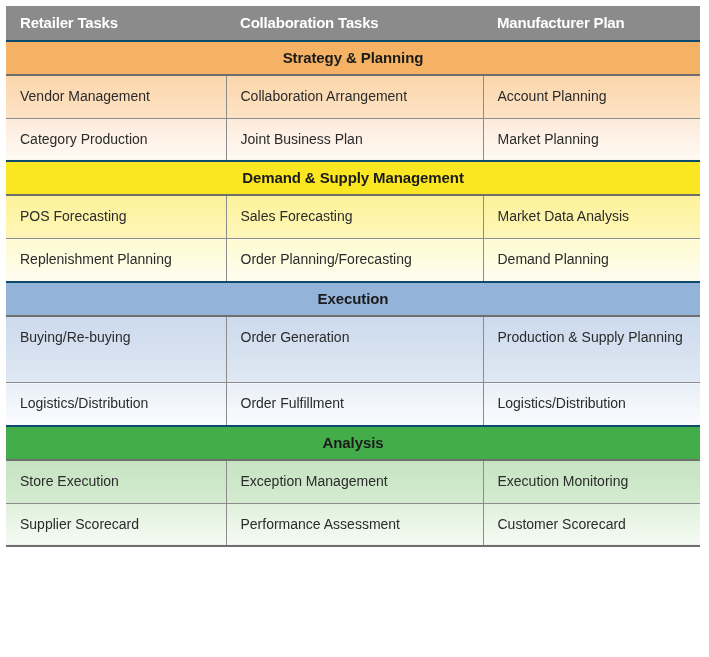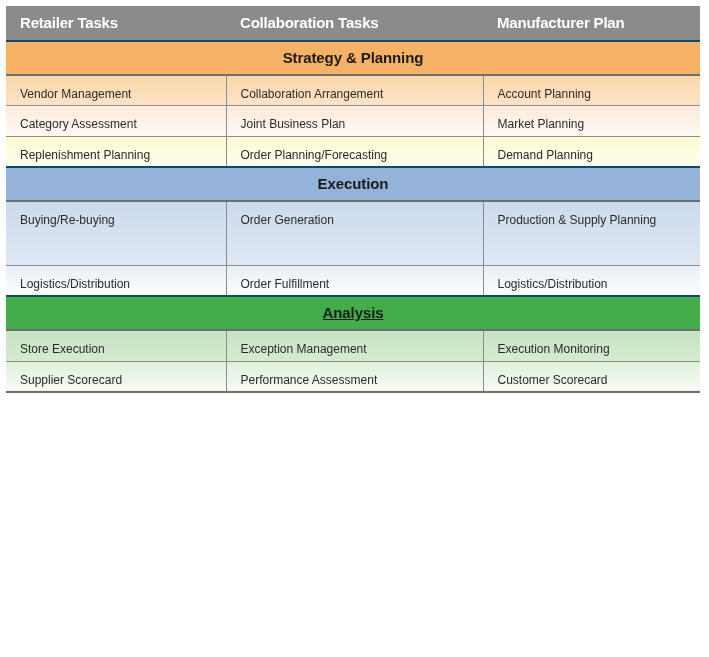"Vendor Management" tr.data-row td { font-size: 12px -> 14px; padding: 9px 12px 1px 14px -> 9px 12px 10px 14px }
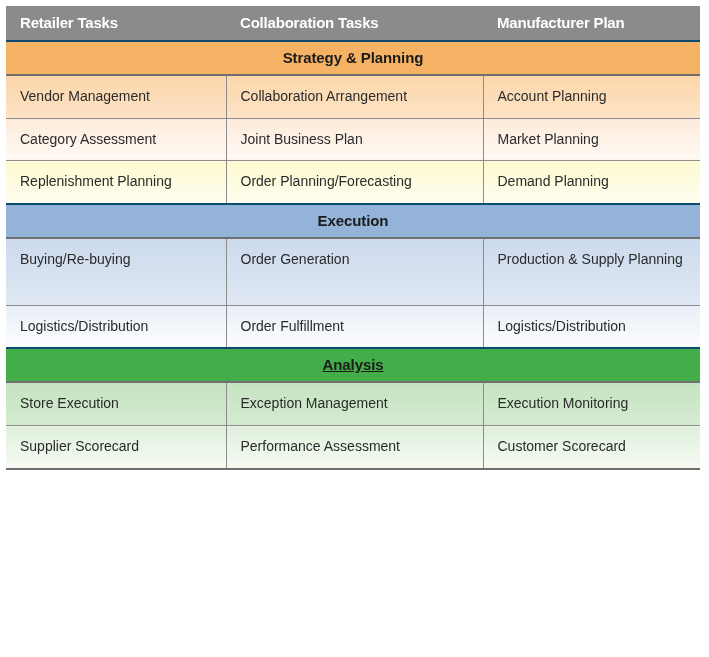"Category Assessment" td { text: Assessment -> Production }
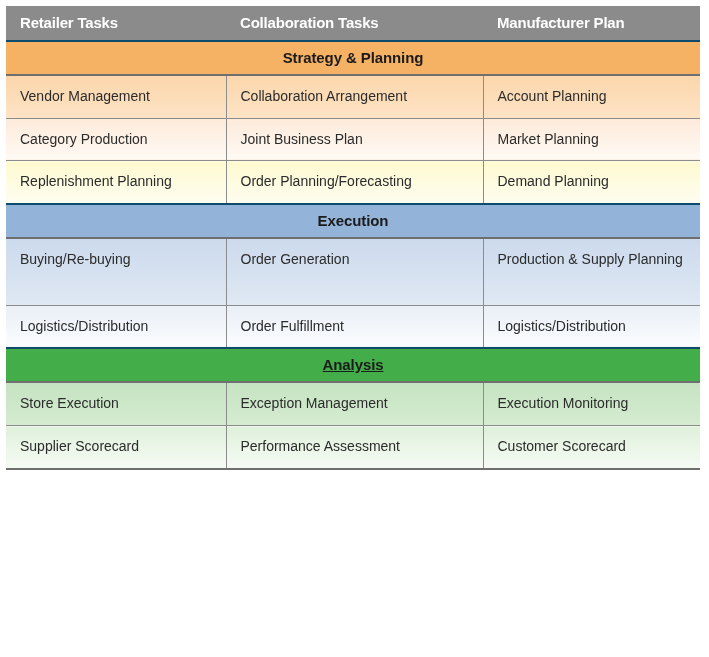"Demand & Supply Management" tr.band-row { html: none -> <tr> <td>Demand &amp; Supply Management</td> </tr> }
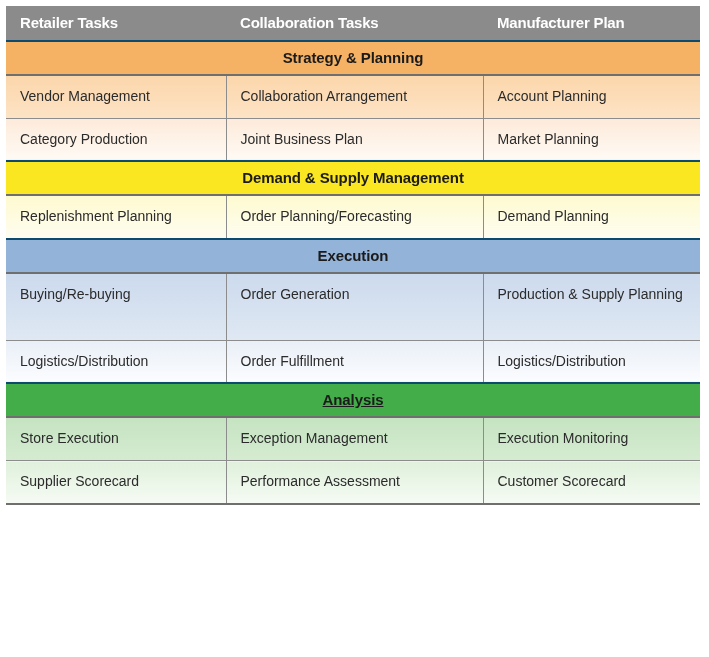"POS Forecasting" tr.data-row { html: none -> <tr> <td>POS Forecasting</td> <td>Sales Forecasting</td> <td>Market Data Analysis</td> </tr> }
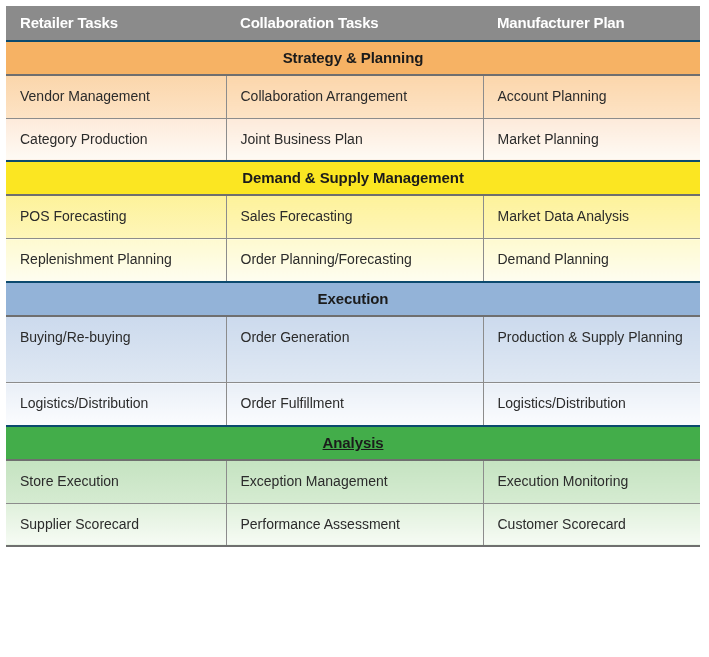"Analysis" tr.band-row.band-analysis td { text-decoration: underline -> none }
